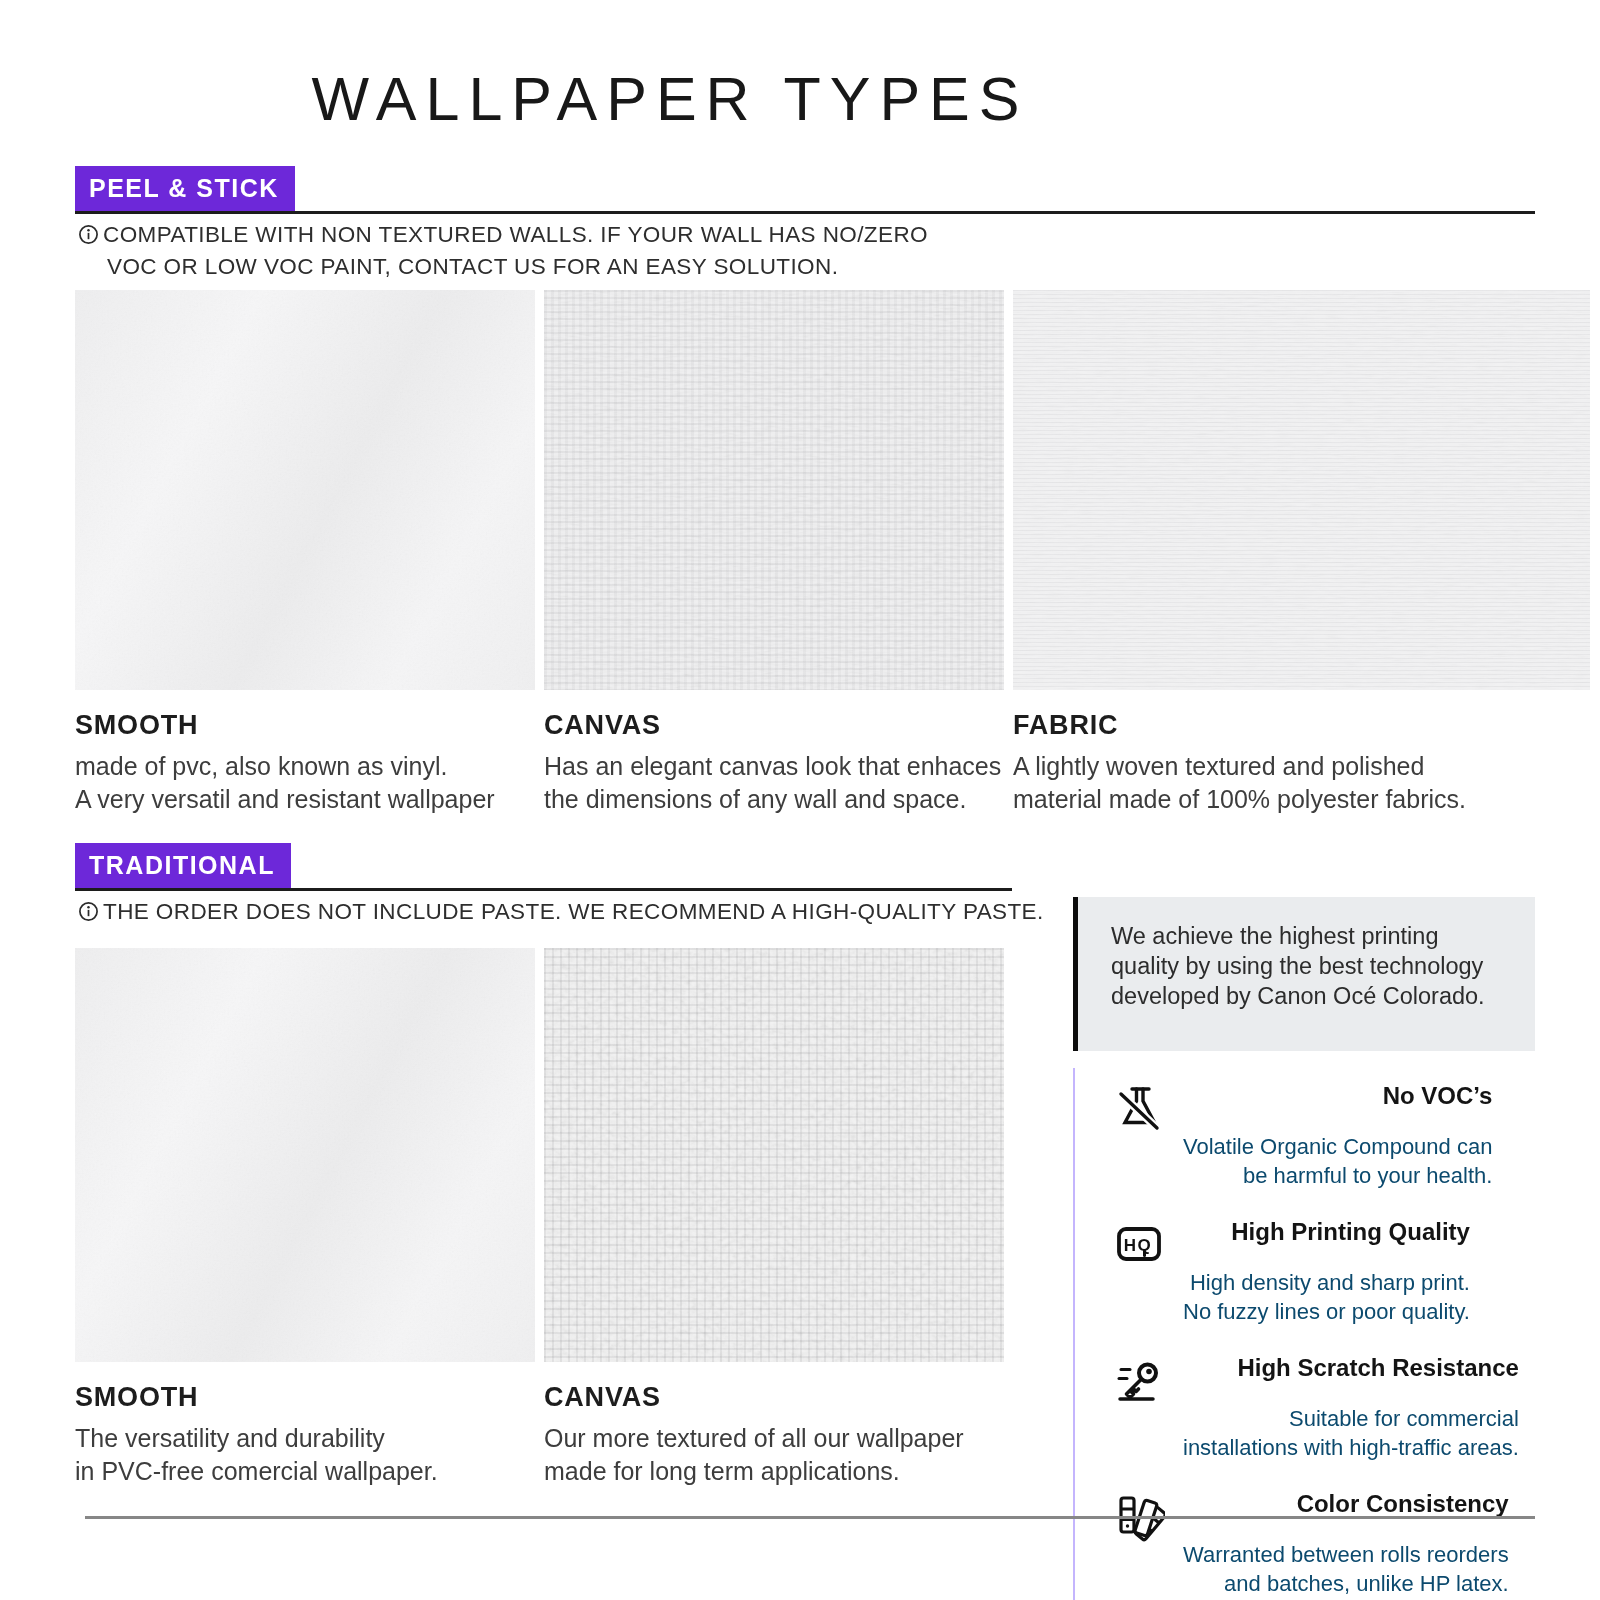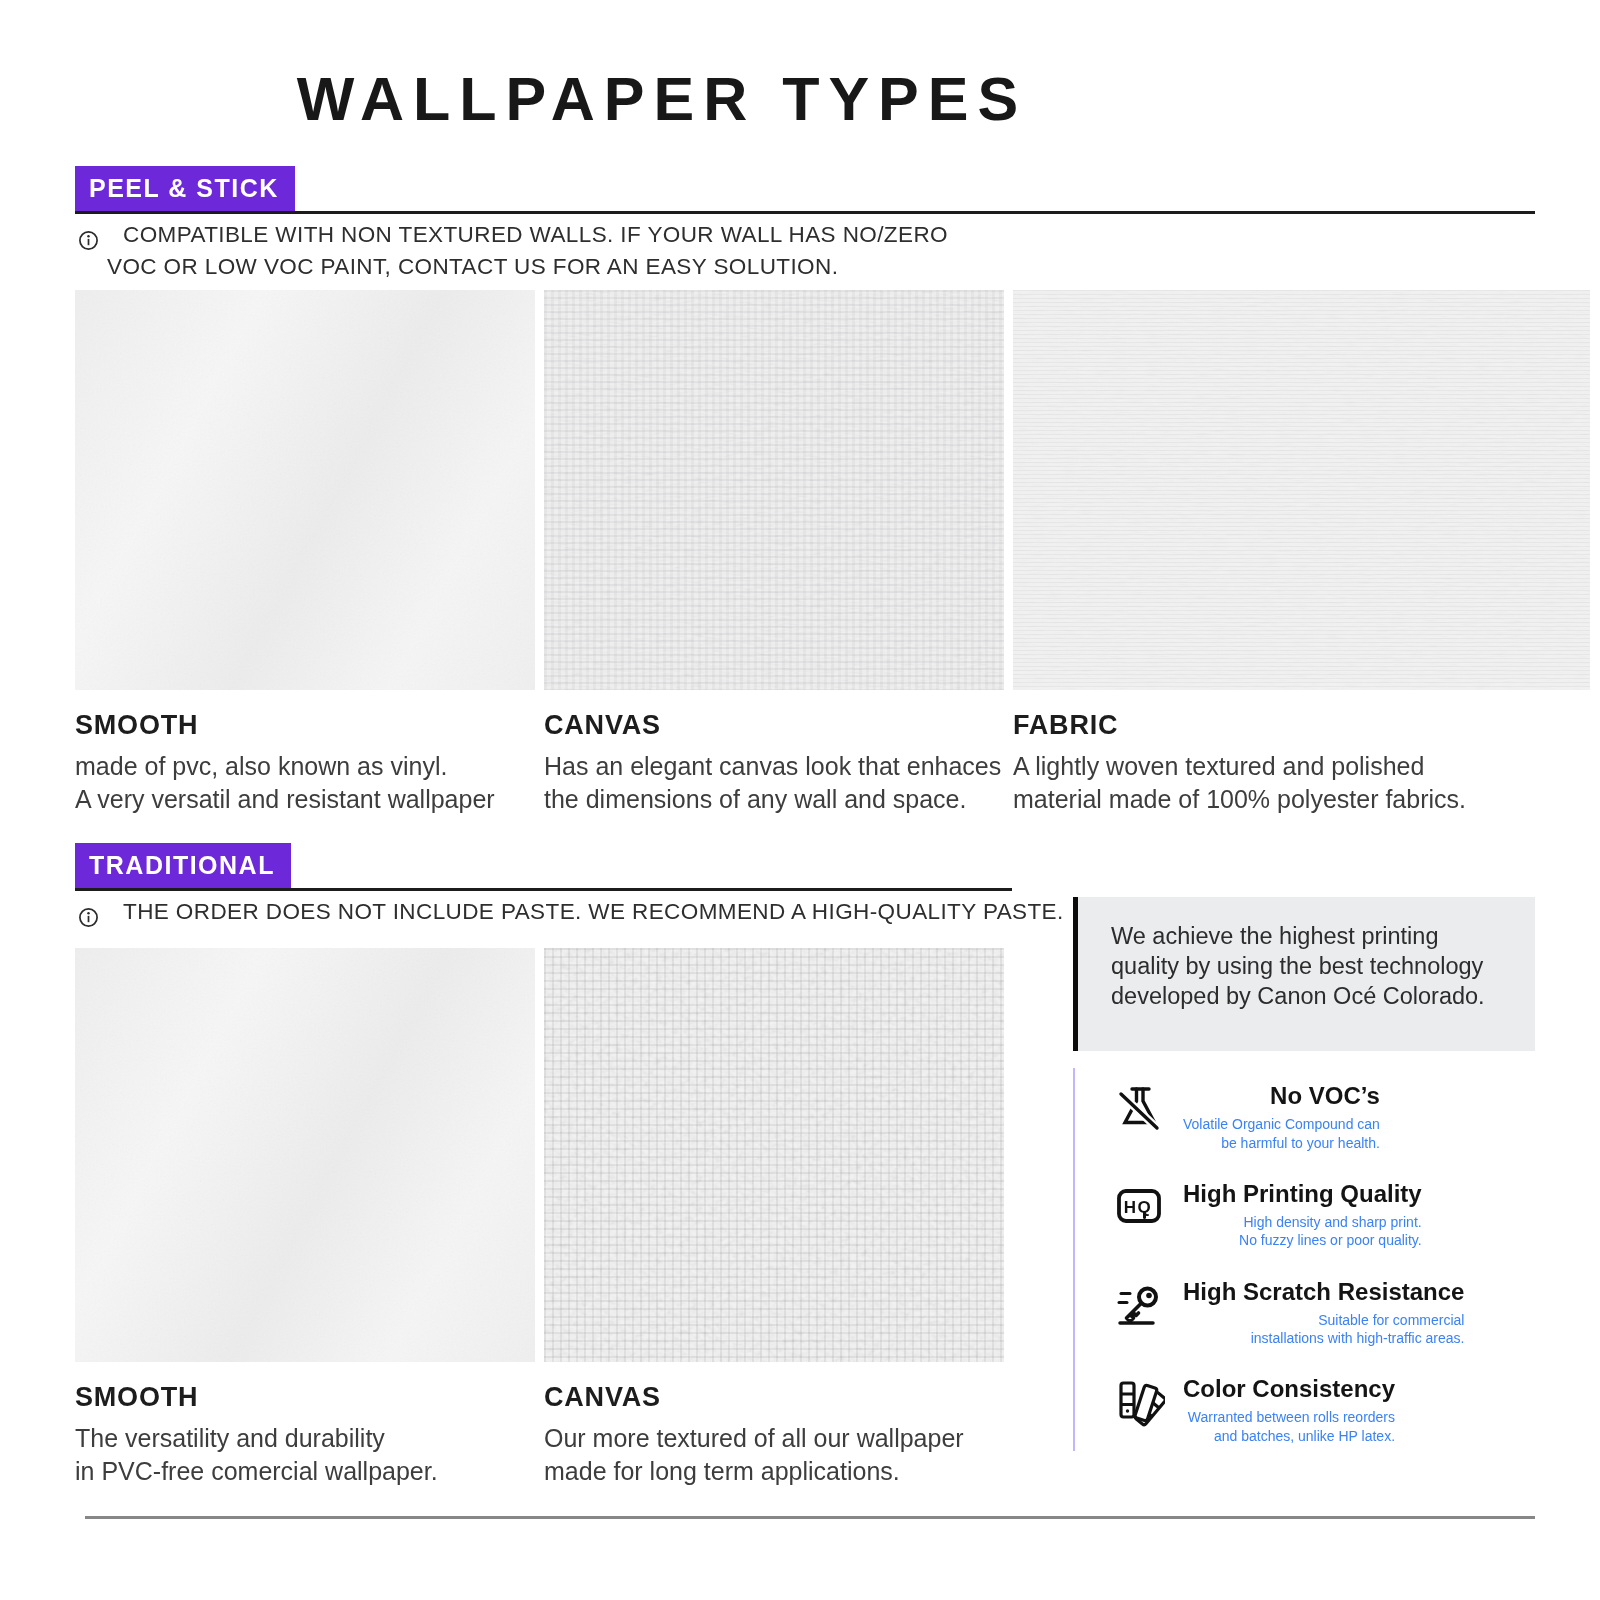"WALLPAPER TYPES" .page-title { font-weight: 700 -> 400; left: 6px -> 14px }
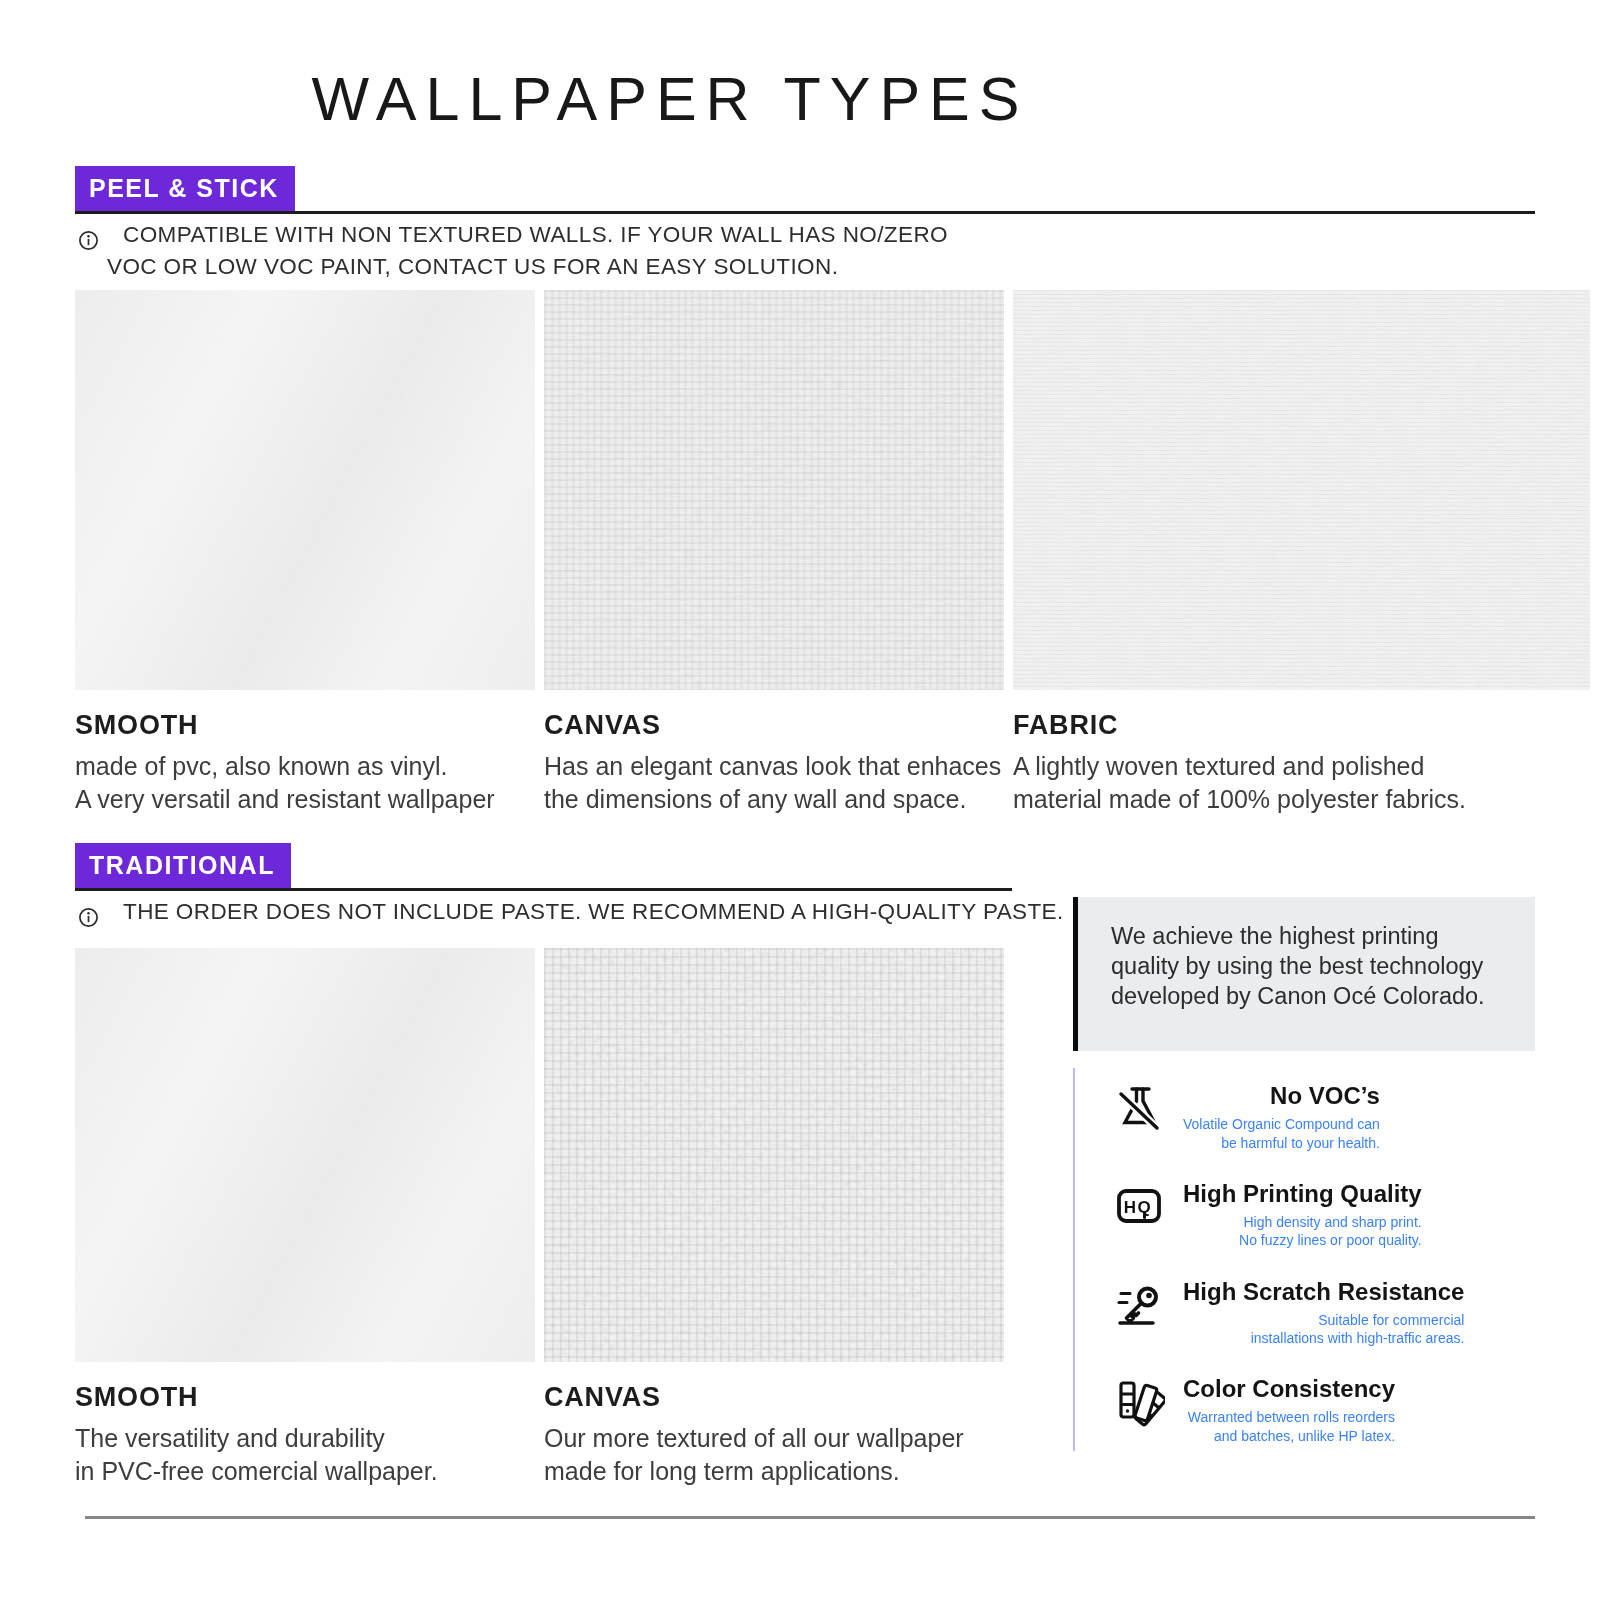"COMPATIBLE WITH NON TEXTURED WALLS." .note-line1 { align-items: flex-end -> center; gap: 24px -> 4px }
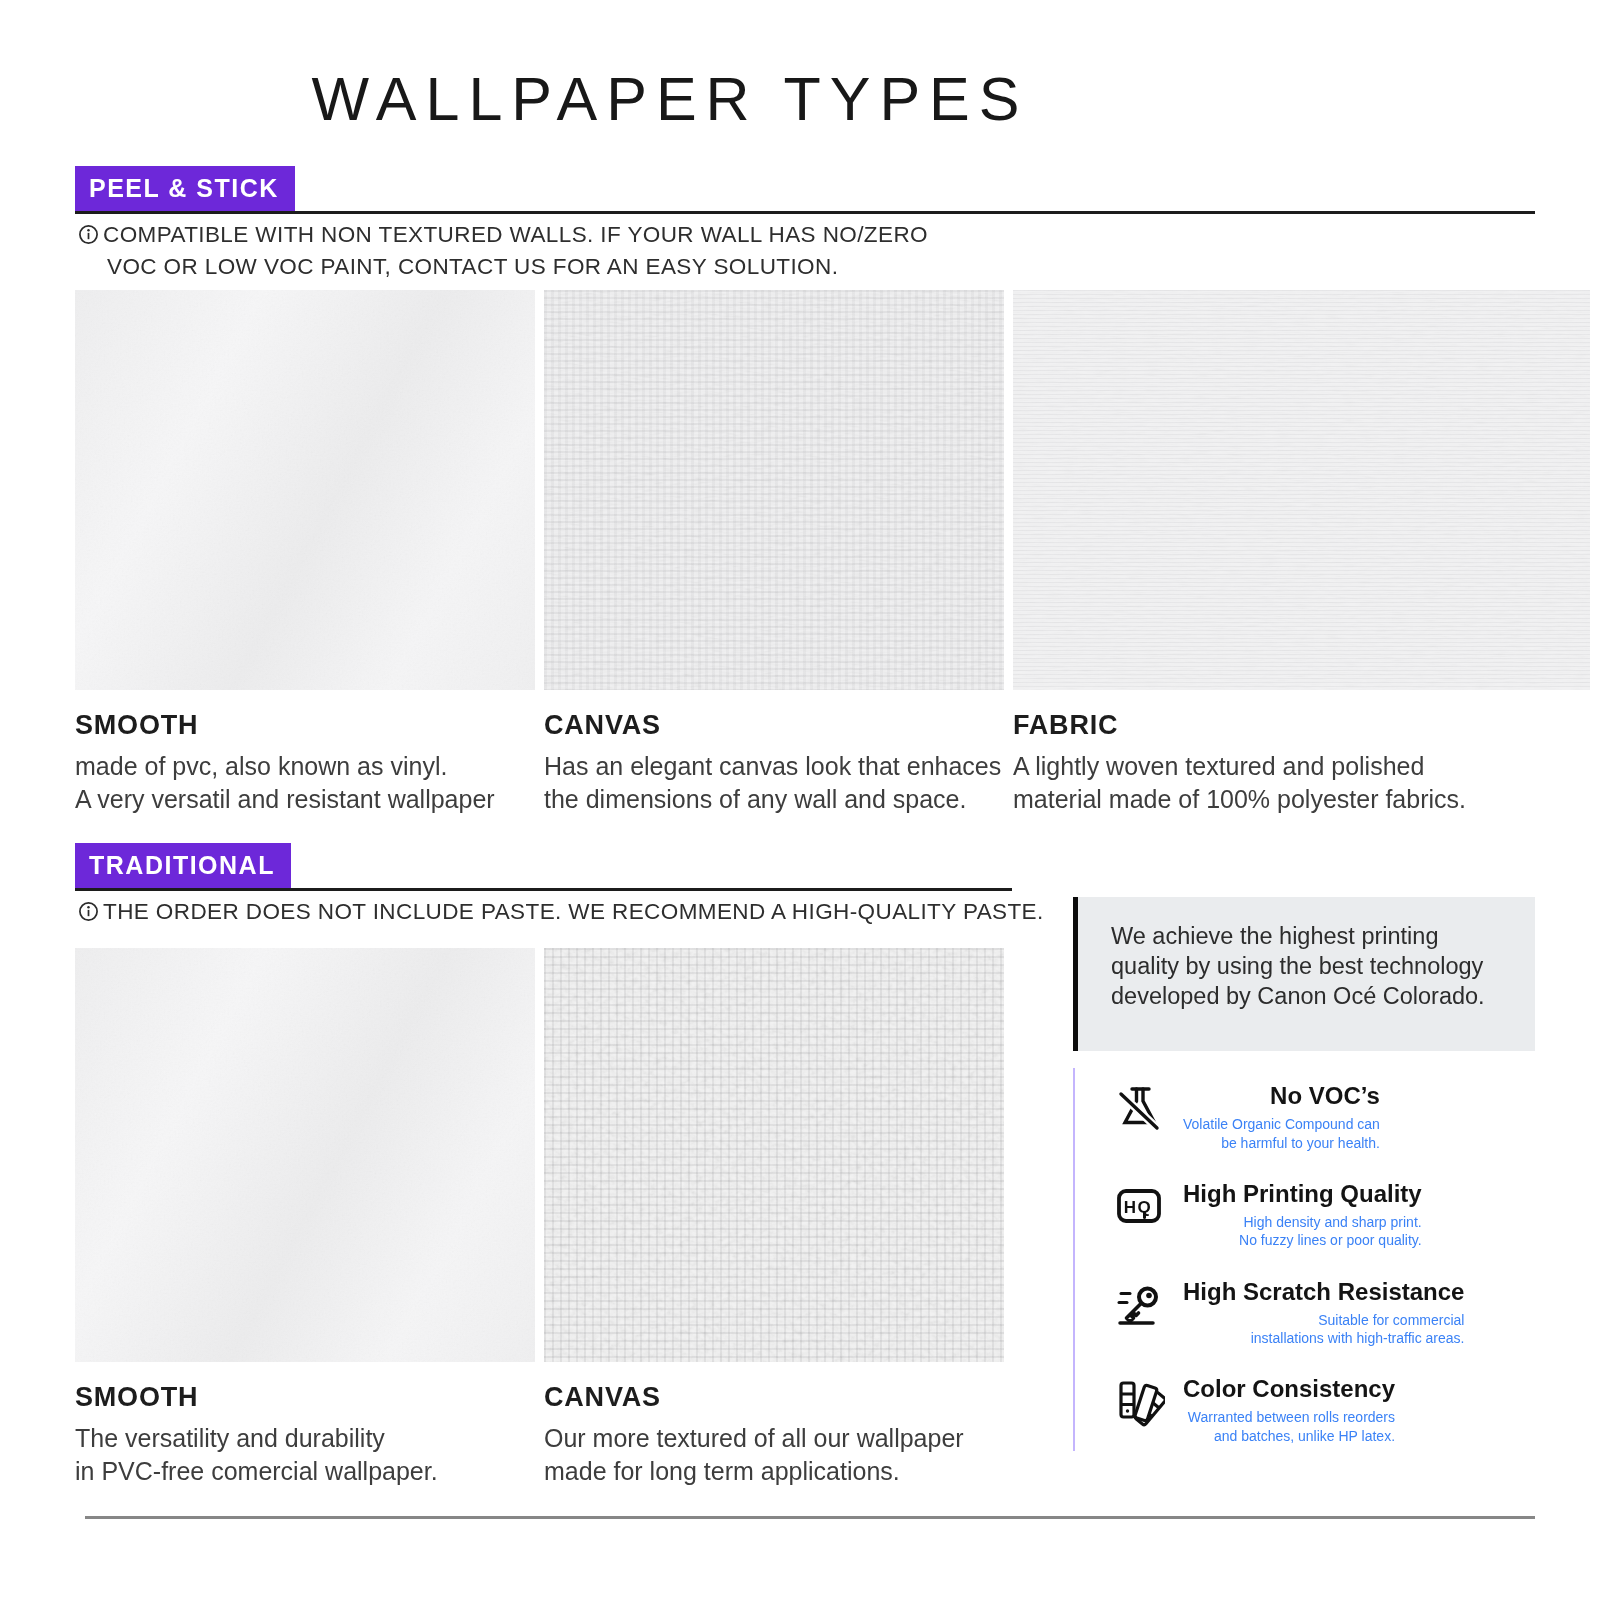"Volatile Organic Compound can" .f-desc { color: #3b82f6 -> #0c4a6e; font-size: 14px -> 22px; margin-top: 4px -> 21px }
